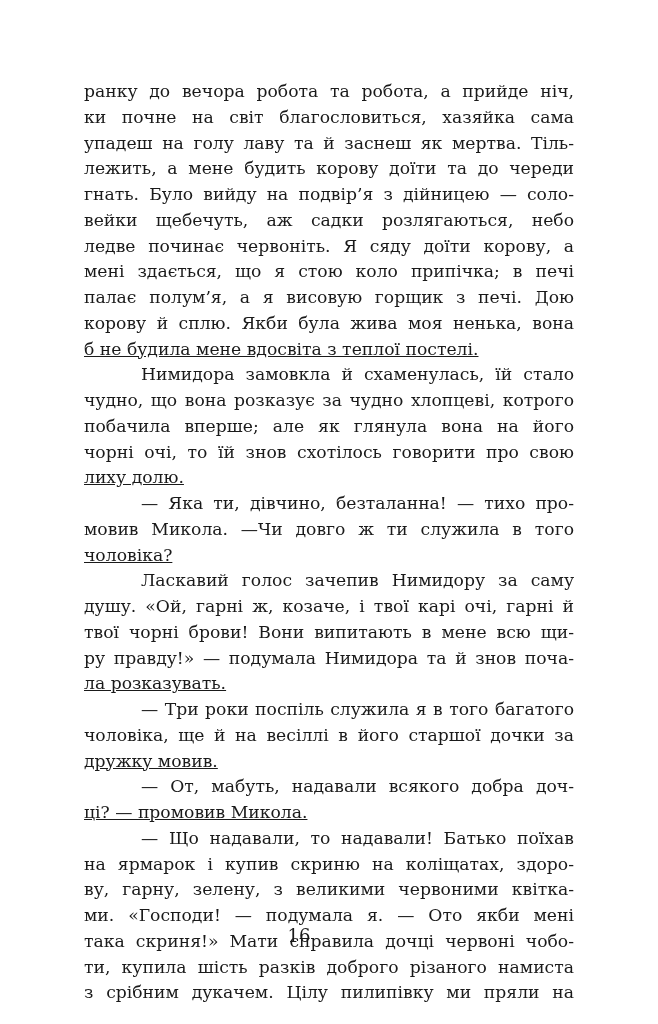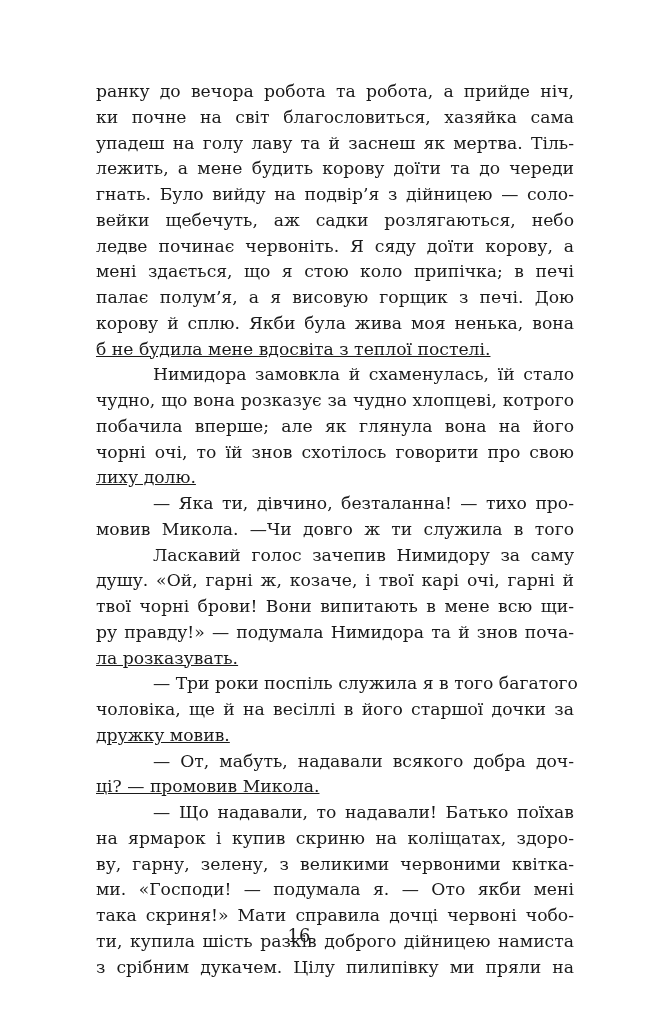"ранку до вечора робота та" .line { margin-left: 12px -> none }
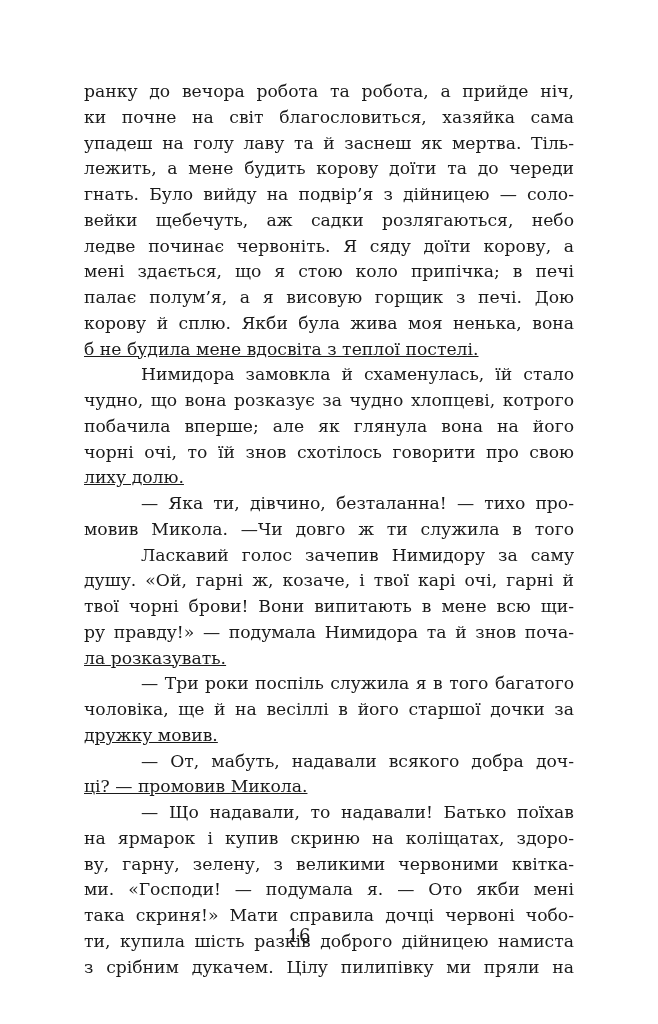"чоловіка?" span.line { html: none -> <span>чоловіка?</span> }
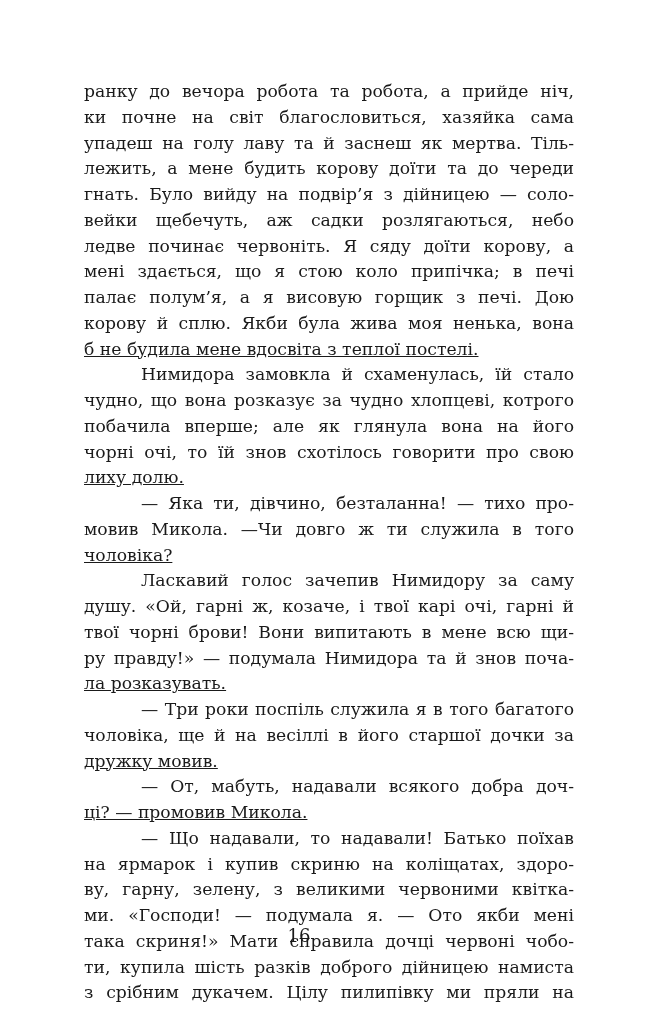"ти, купила шість разків доброго" span.line { text: дійницею -> різаного }
